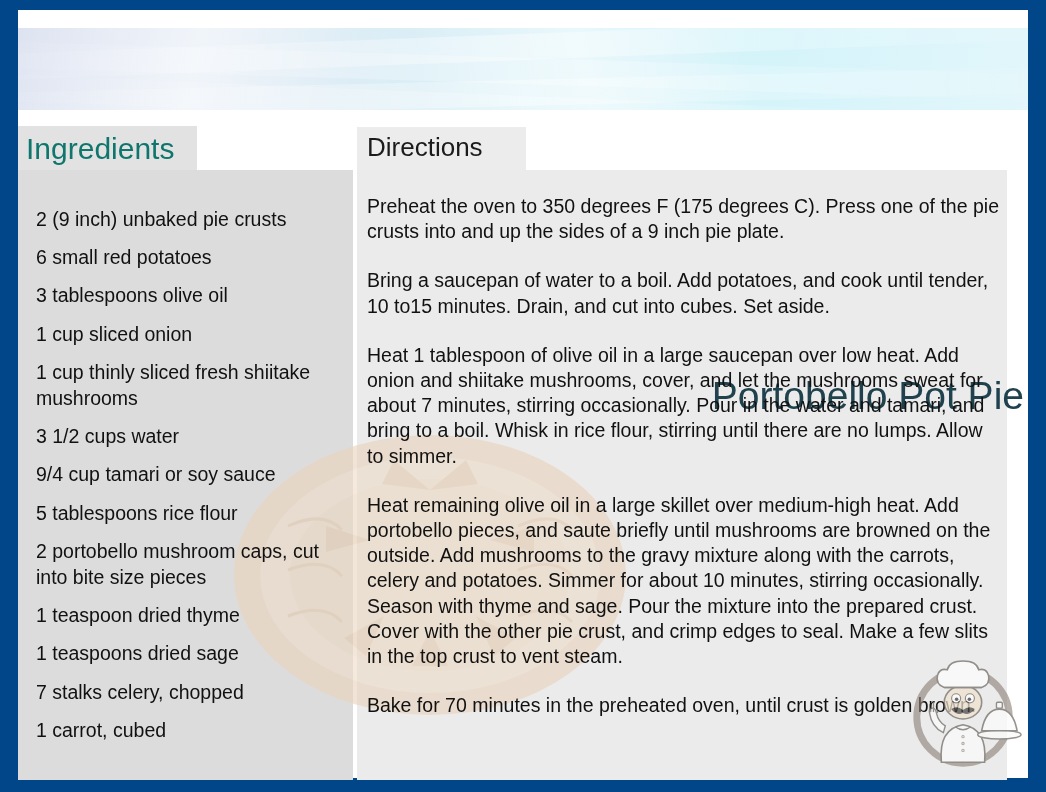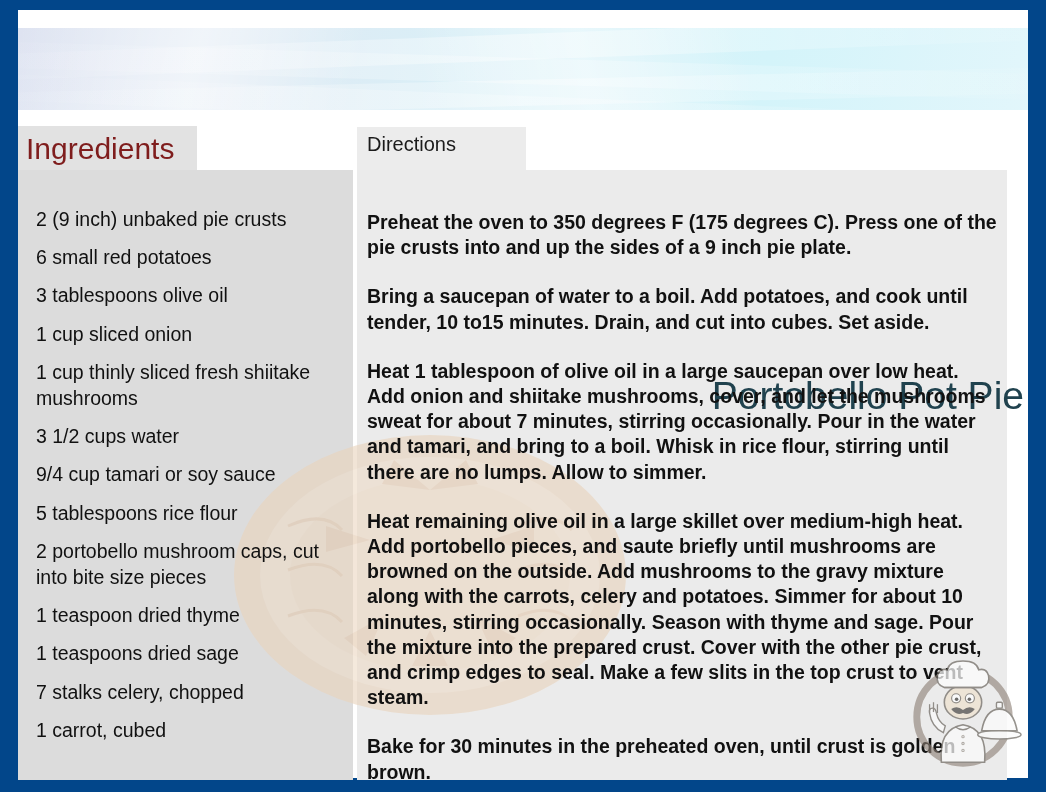"Ingredients" #ingredients-heading { color: #7f1d1d -> #0f766e }
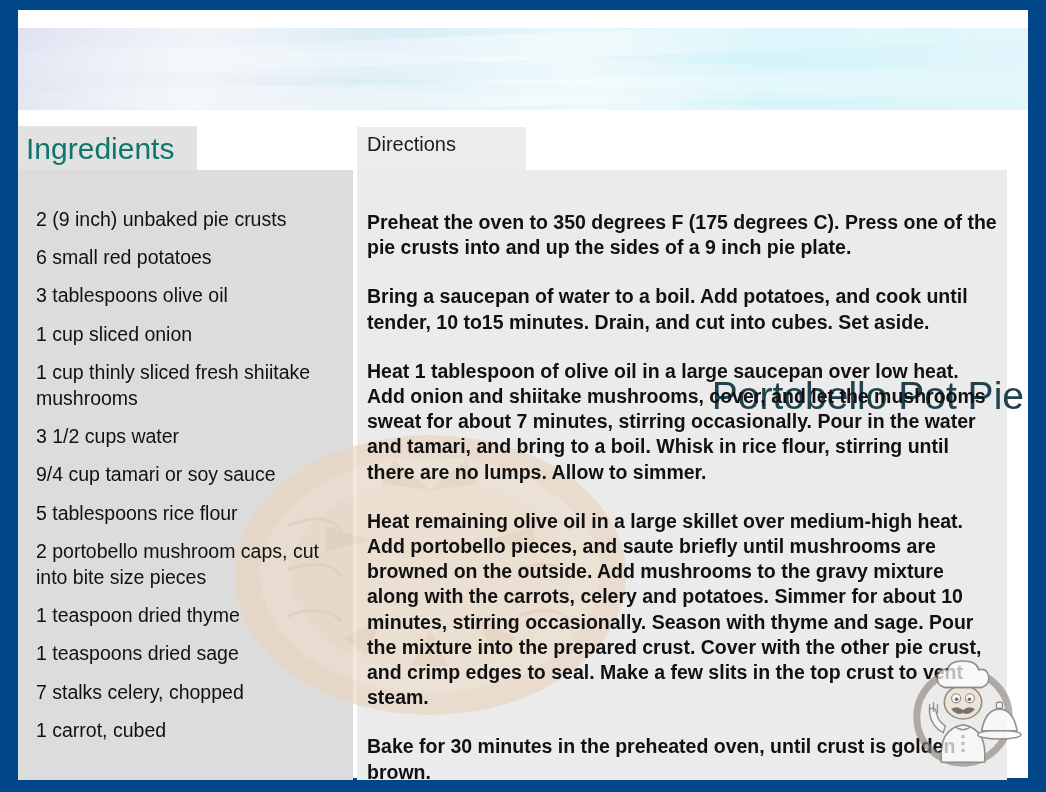"Directions" #directions-heading { font-size: 20px -> 26px }
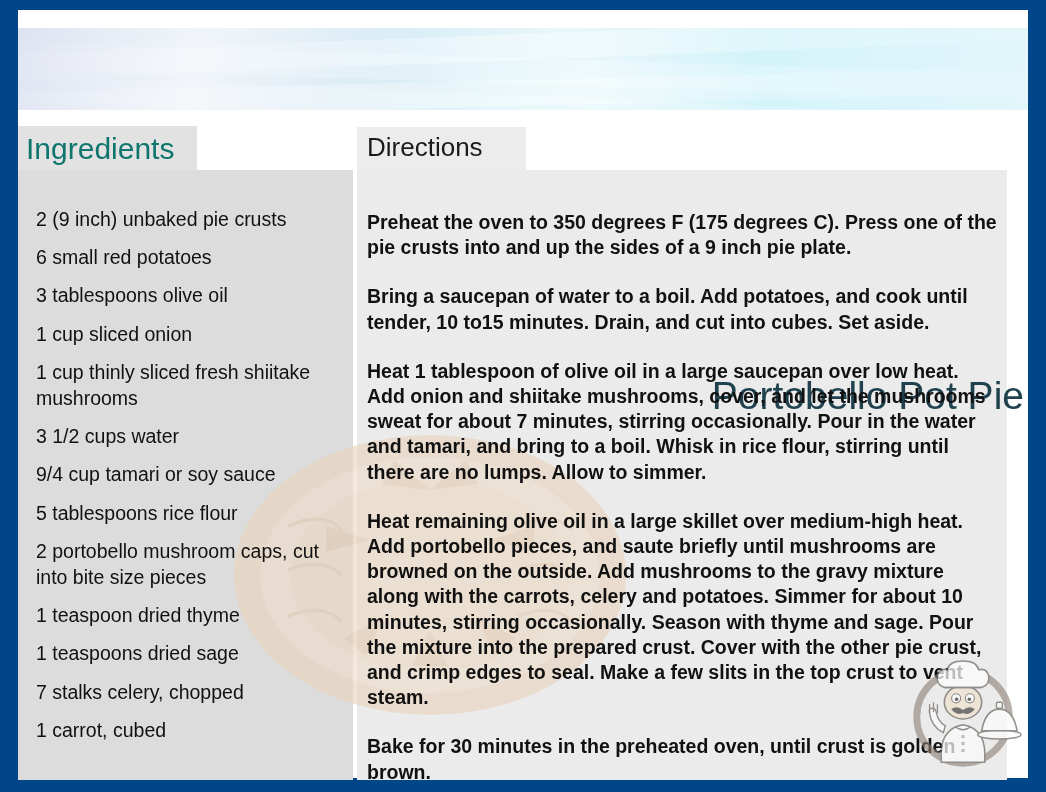"Preheat the oven to 350" #directions-body p { font-weight: bold -> none; margin: 16px 0 24px 0 -> 0 0 24px 0 }
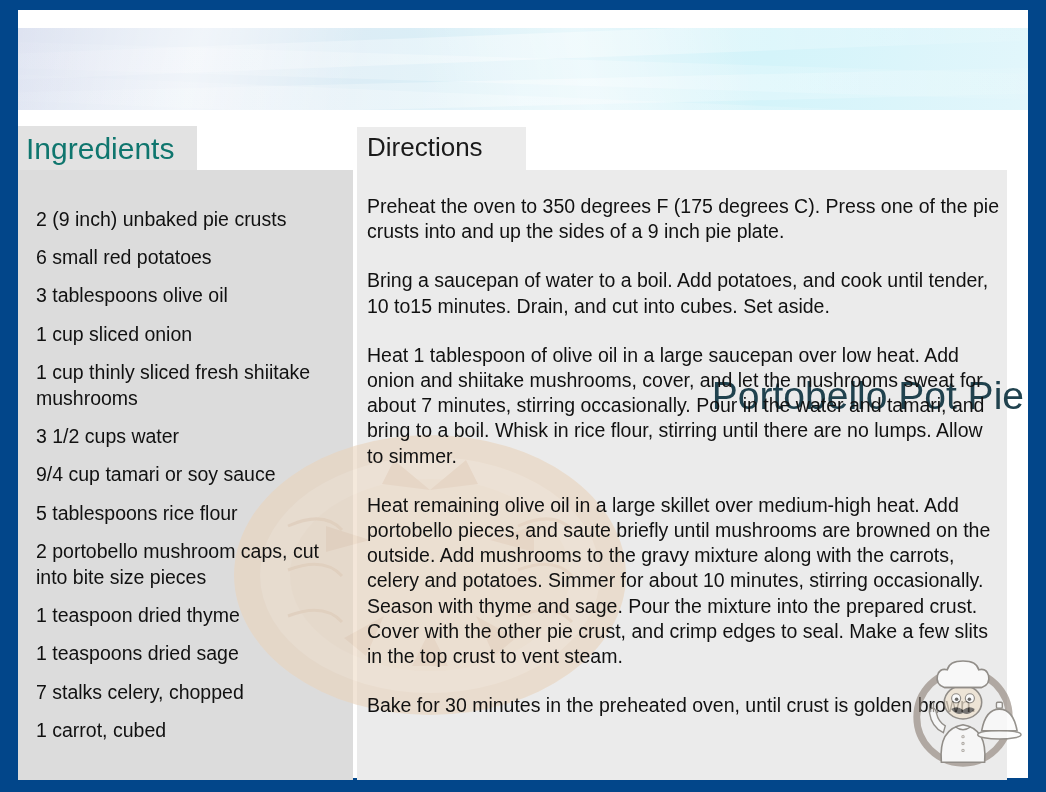"Bake for 30 minutes in" p { text: 30 -> 70 }
